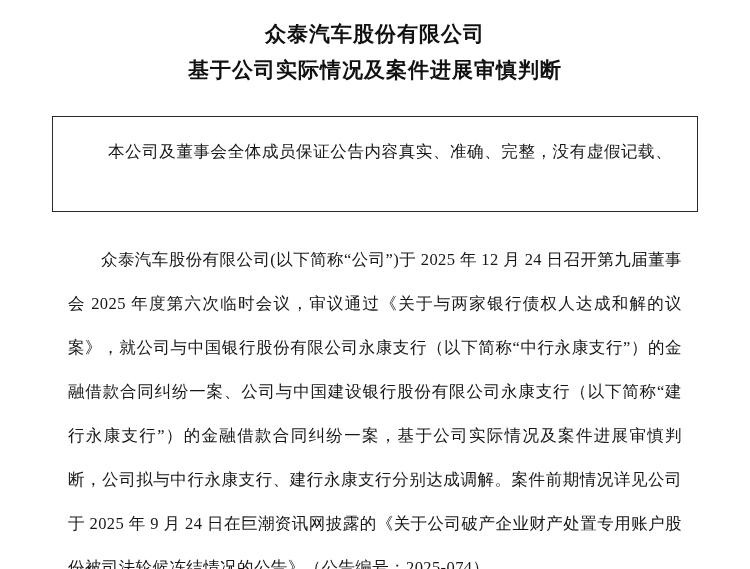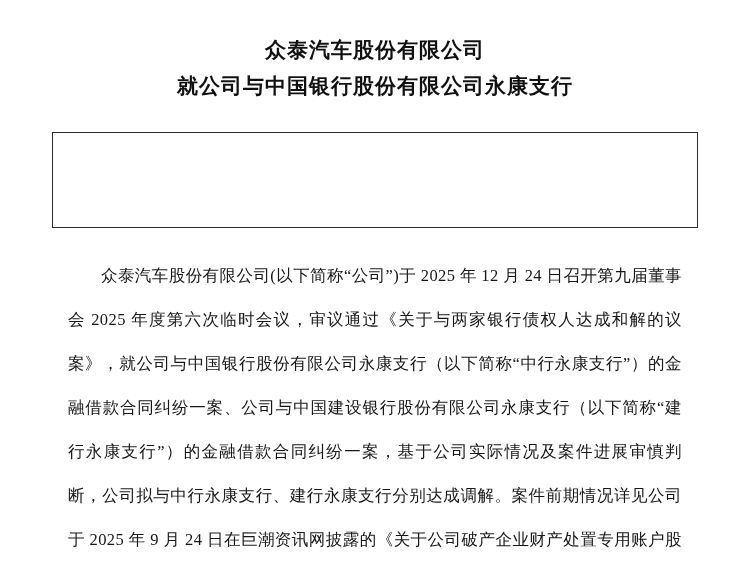"众泰汽车股份有限公司" .page { padding: 28px 52px 0 52px -> 12px 52px 0 52px }
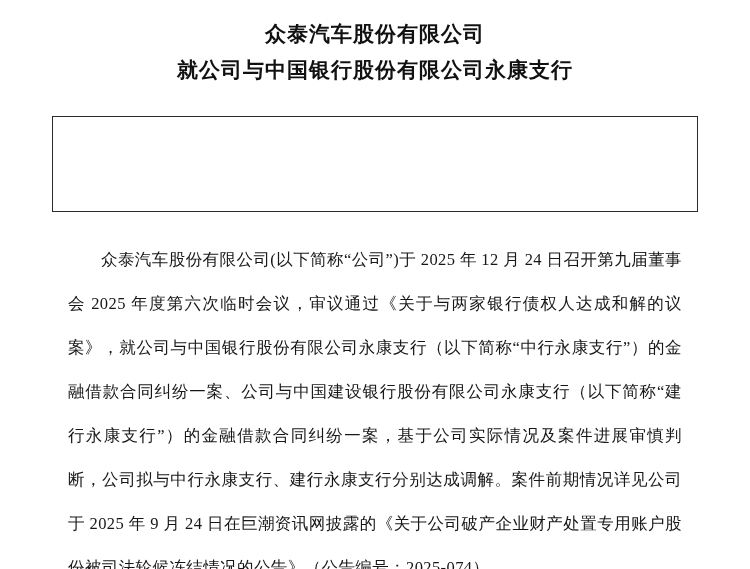"就公司与中国银行股份有限公司永康支行" div.title-line { text: 就公司与中国银行股份有限公司永康支行 -> 基于公司实际情况及案件进展审慎判断 }
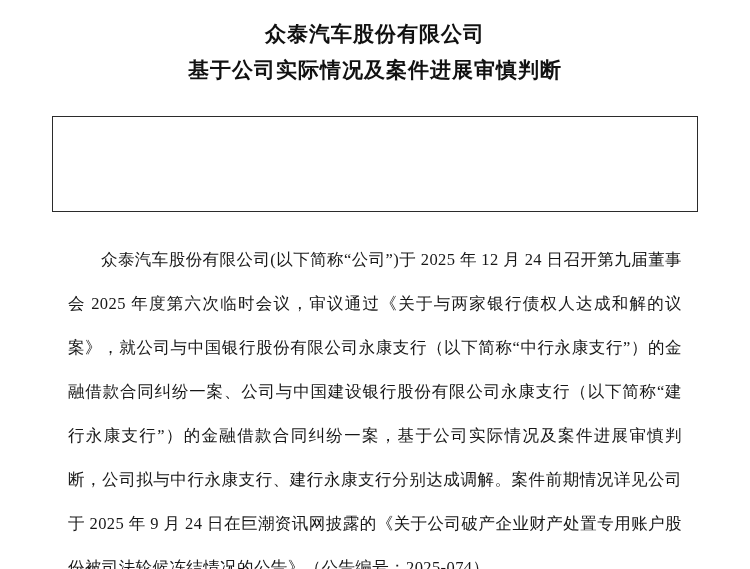"本公司及董事会全体成员保证公告内容真实、准确、完整，没有虚假记载、" div.notice-line { html: none -> <div>本公司及董事会全体成员保证公告内容真实、准确、完整，没有虚假记载、</div> }
